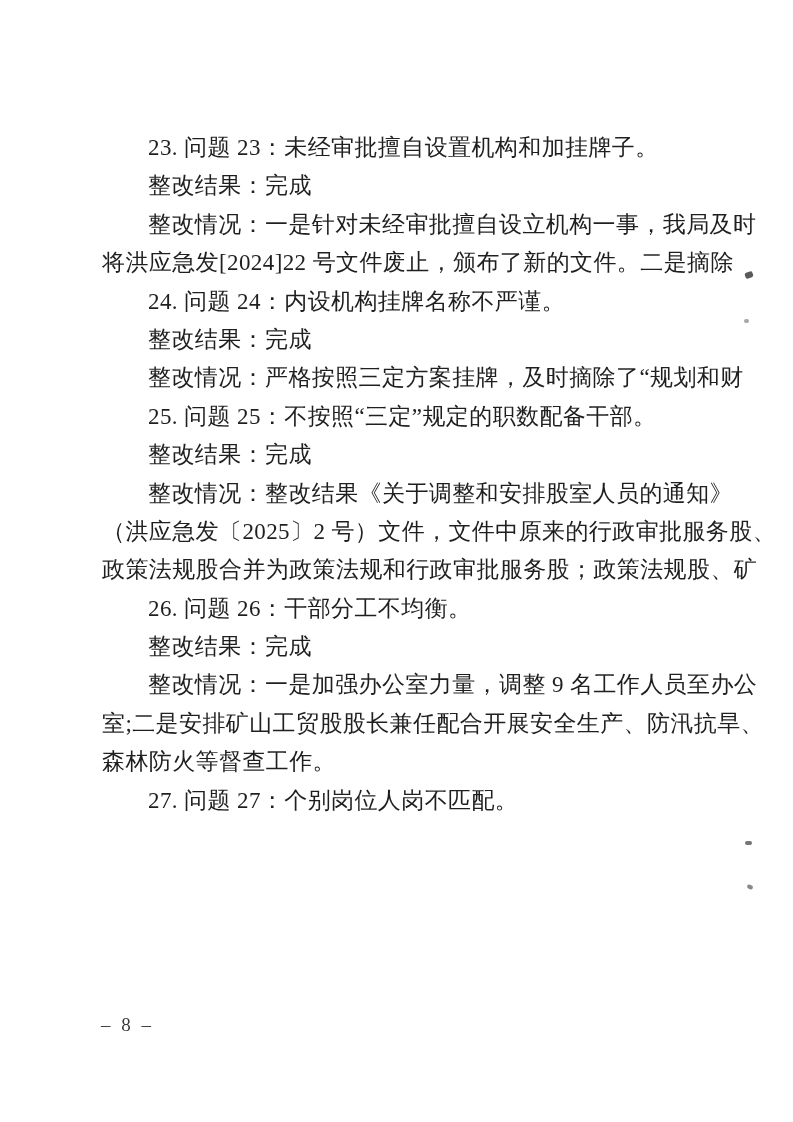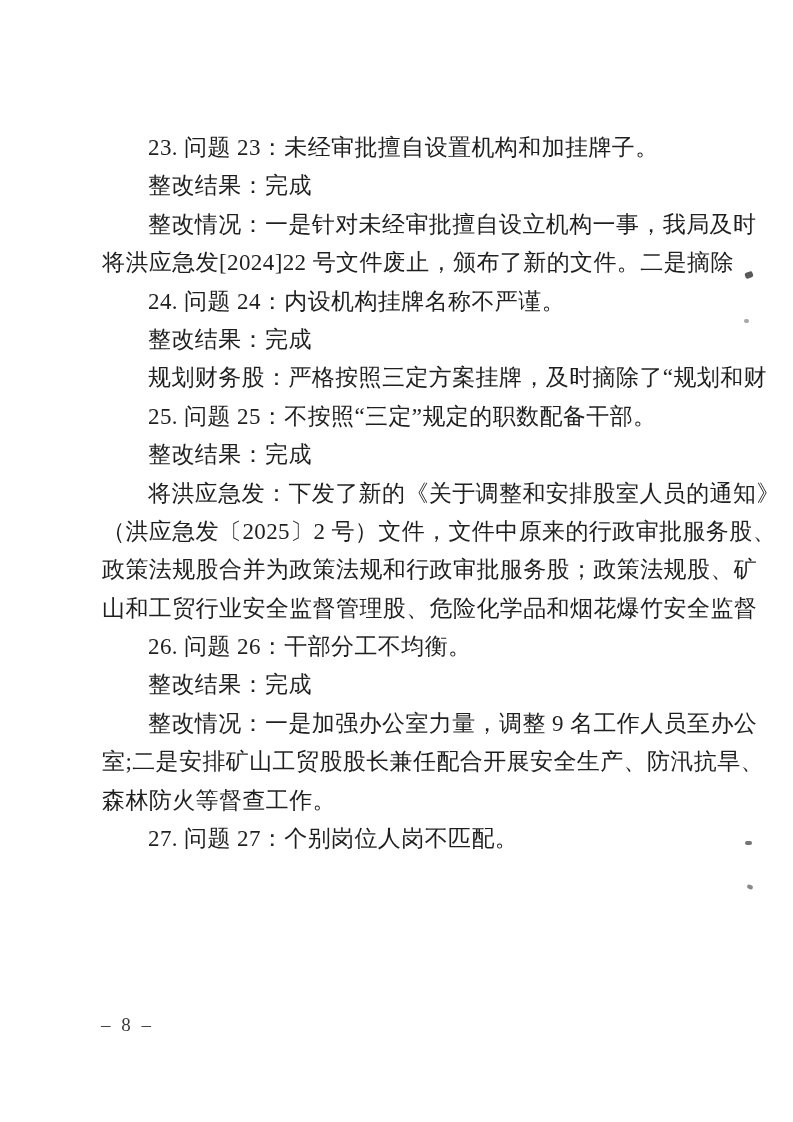"规划财务股：严格按照三定方案挂牌，及时摘除了“规划和财" div.doc-line { text: 规划财务股 -> 整改情况 }
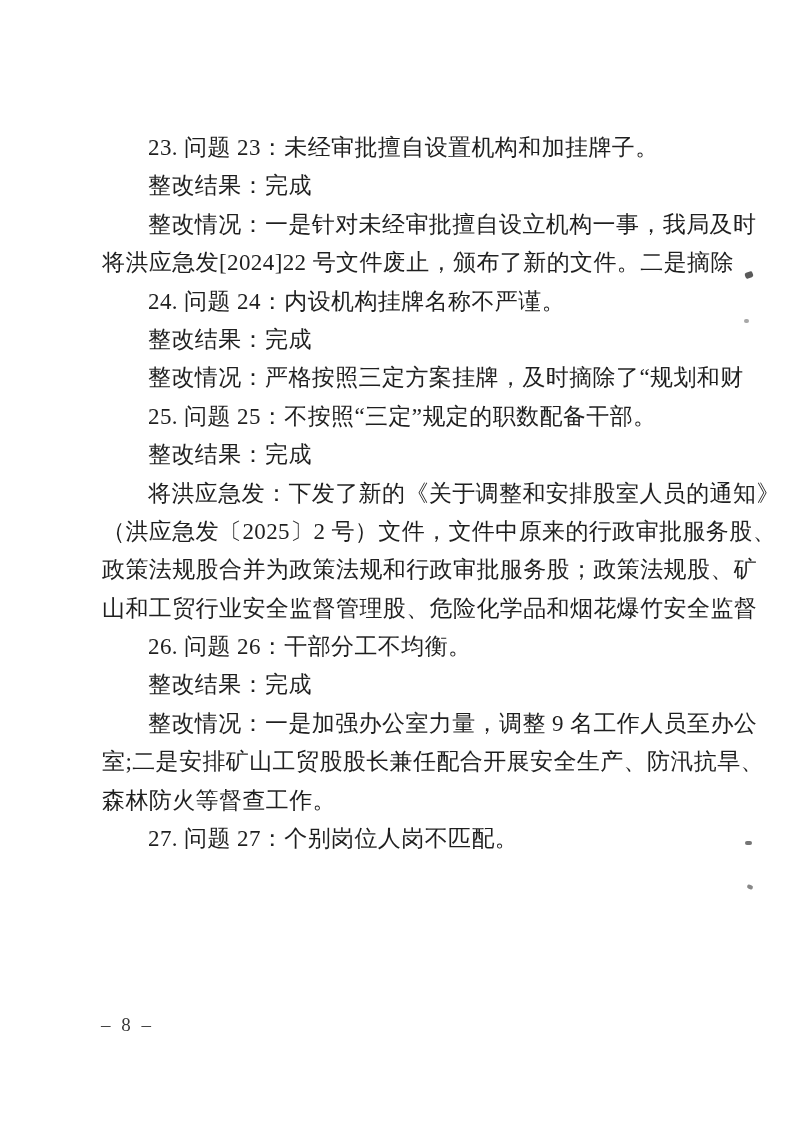"将洪应急发：下发了新的《关于调整和安排股室人员的通知》" div.doc-line { text: 将洪应急发：下发了新的 -> 整改情况：整改结果 }
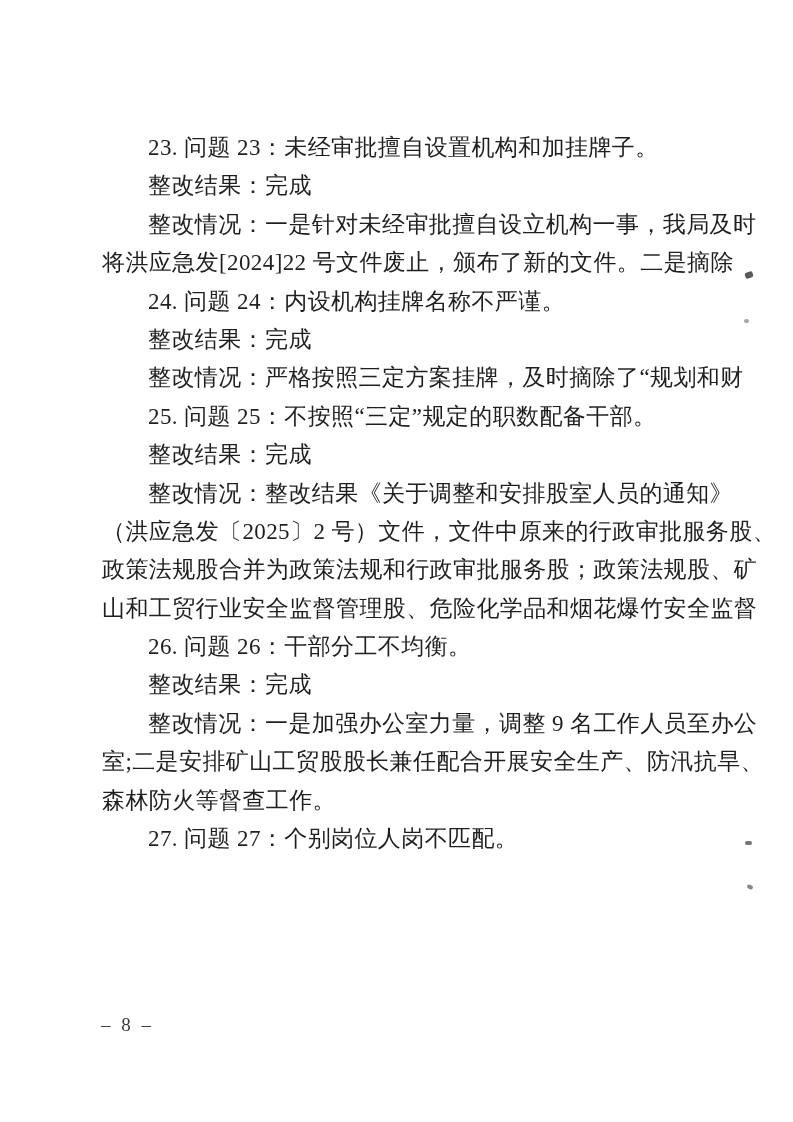"山和工贸行业安全监督管理股、危险化学品和烟花爆竹安全监督" div.doc-line { html: <div>山和工贸行业安全监督管理股、危险化学品和烟花爆竹安全监督</div> -> none }
